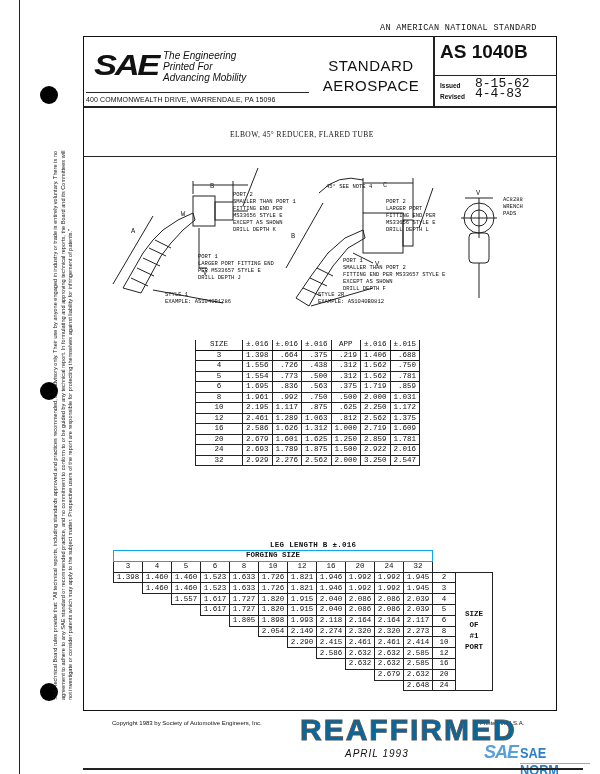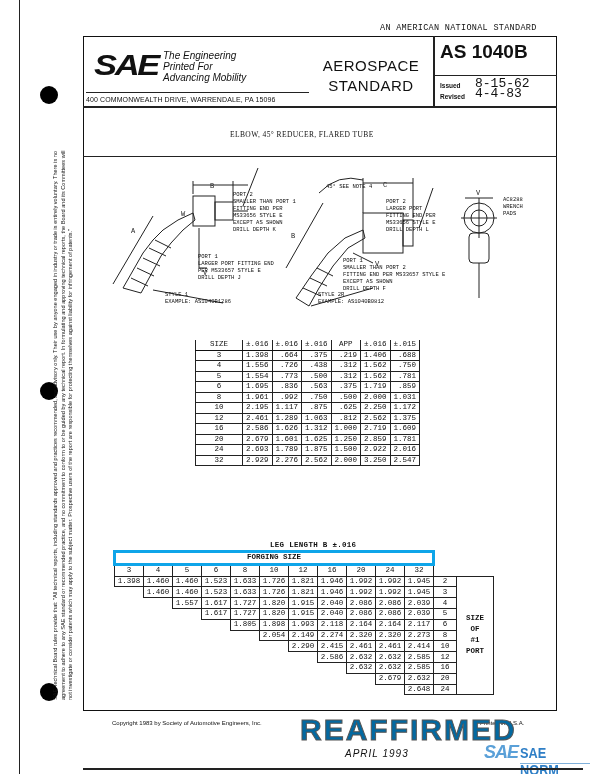"AEROSPACE" div { order: before "STANDARD" -> after "STANDARD" }
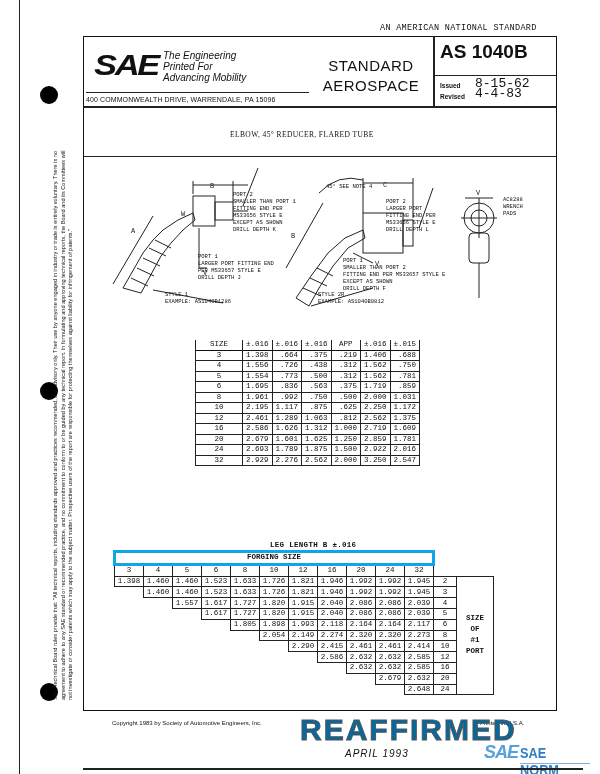"FORGING SIZE" table.t2 td.fs { border: 3px solid #0ea5e9 -> 1px solid #0ea5e9 }
